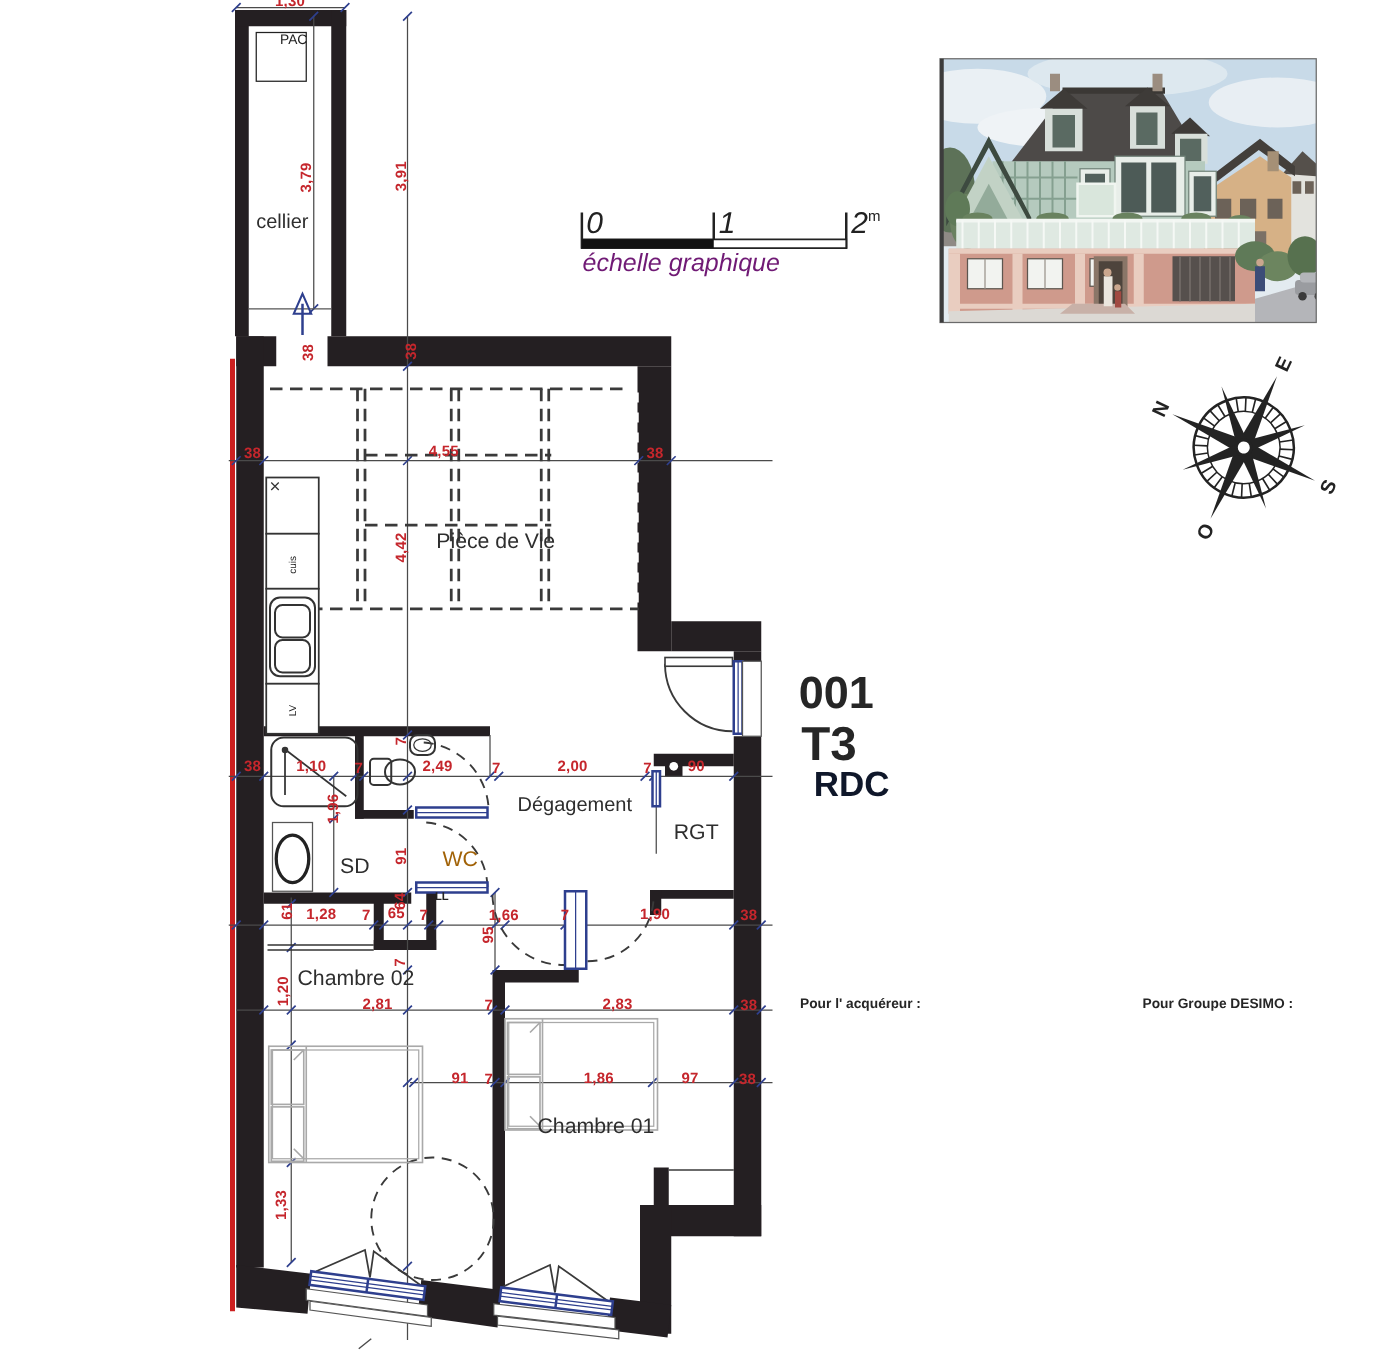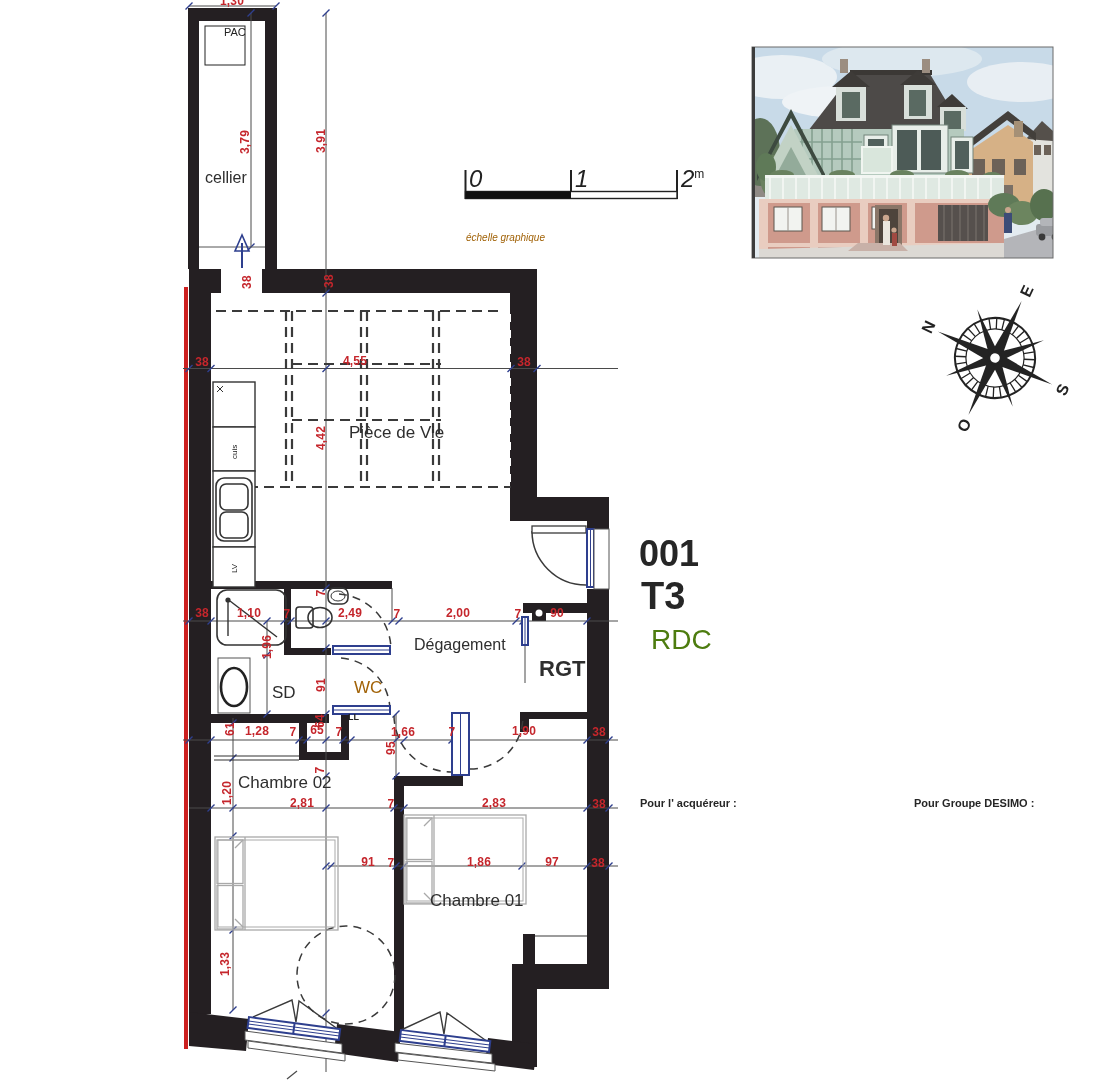"échelle graphique" div.t { color: #a16207 -> #701a75; font-size: 10px -> 20px; margin-top: 32px -> none }
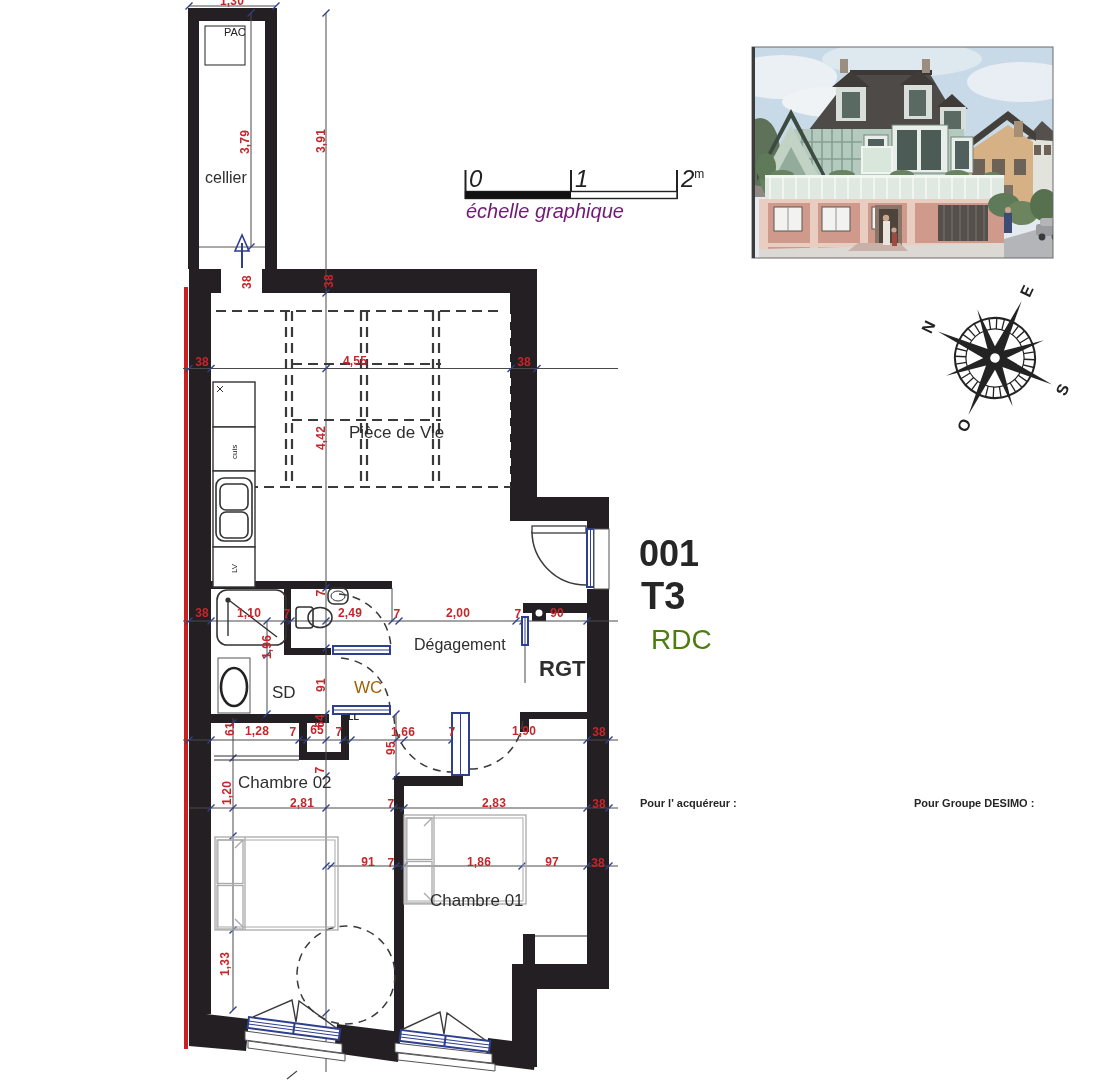"RDC" div.t { color: #4d7c0f -> #0f172a; font-weight: normal -> bold; margin-top: 12px -> none }
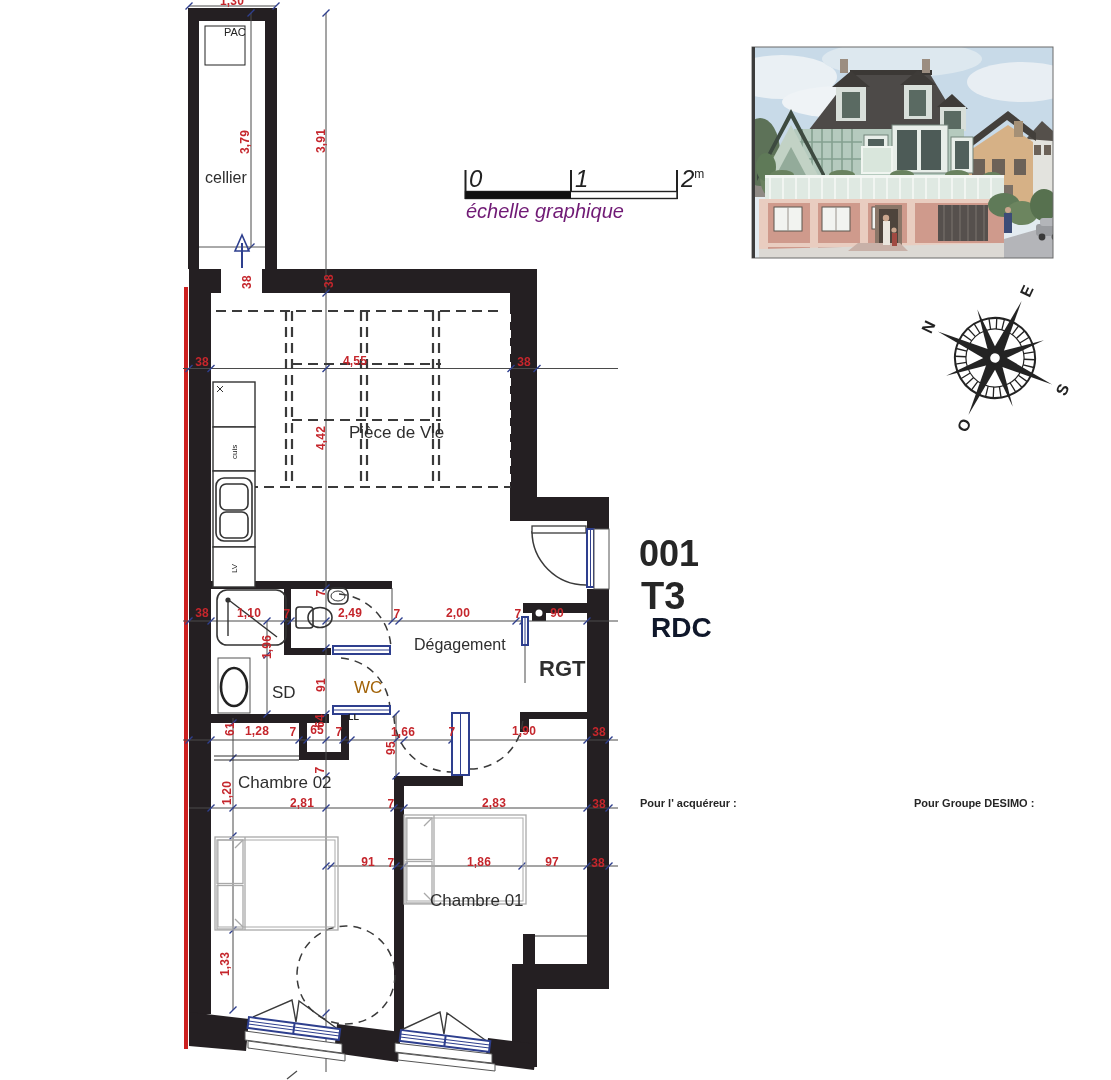"RGT" div.t { font-size: 22px -> 17px; font-weight: bold -> normal }
